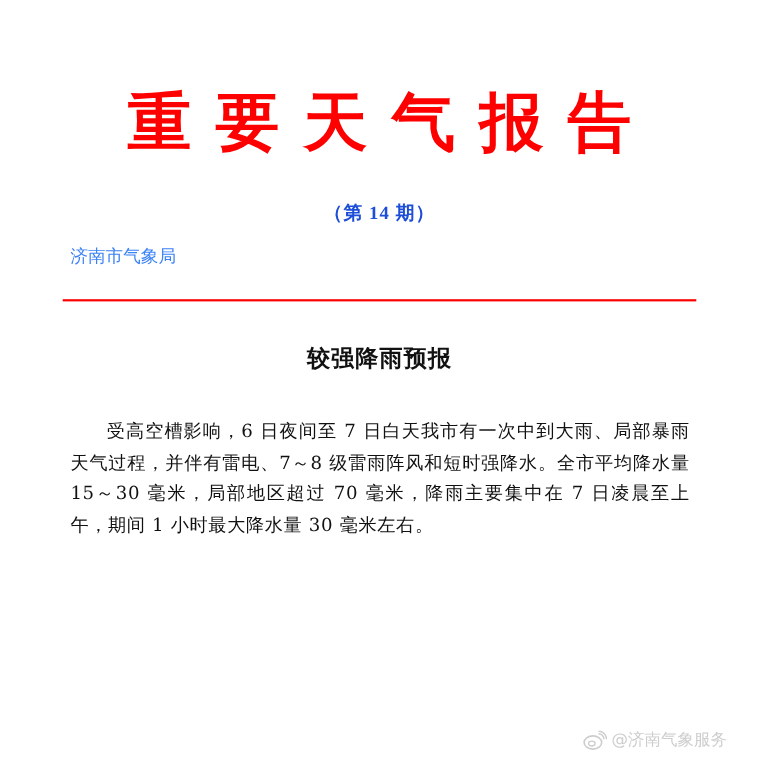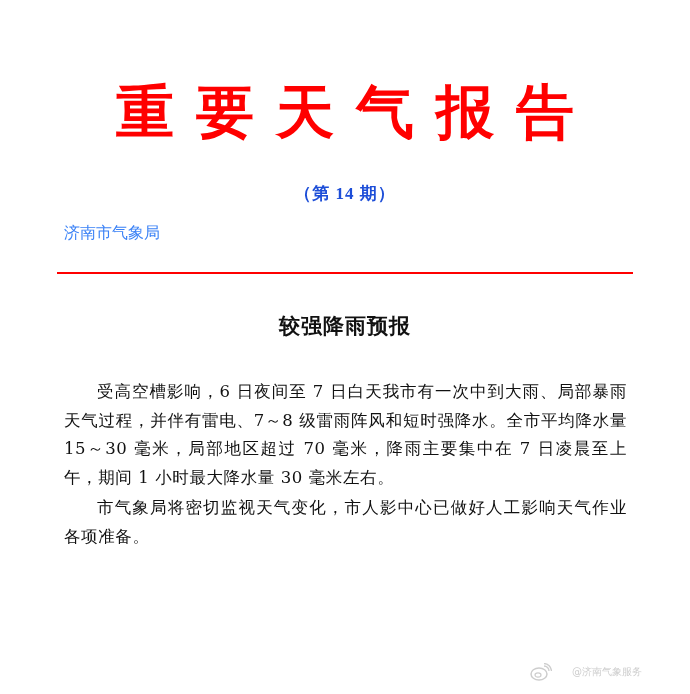"市气象局将密切监视天气变化，市人影中心已做好人工影响天气作业各项准备。" p.p2 { html: <p>市气象局将密切监视天气变化，市人影中心已做好人工影响天气作业各项准备。</p> -> none }
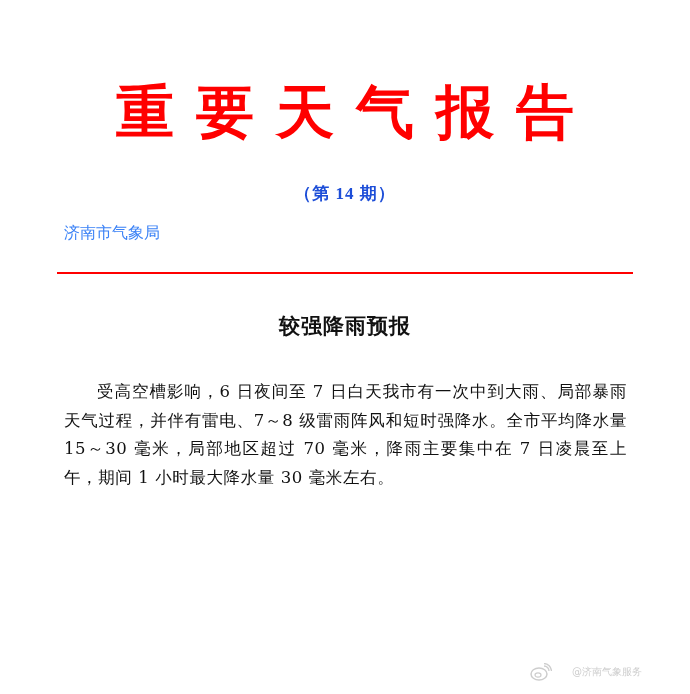"@济南气象服务" .watermark { font-size: 10px -> 15px; gap: 20px -> 4px }
